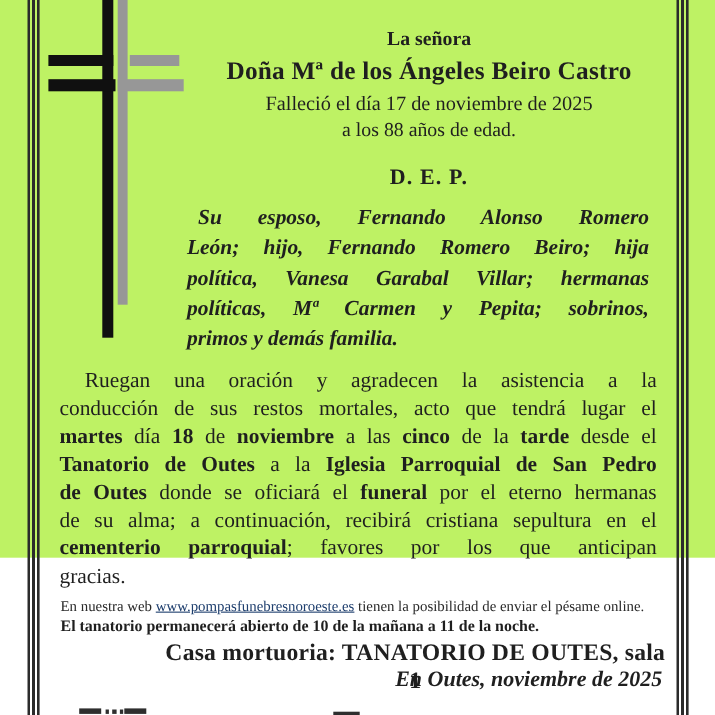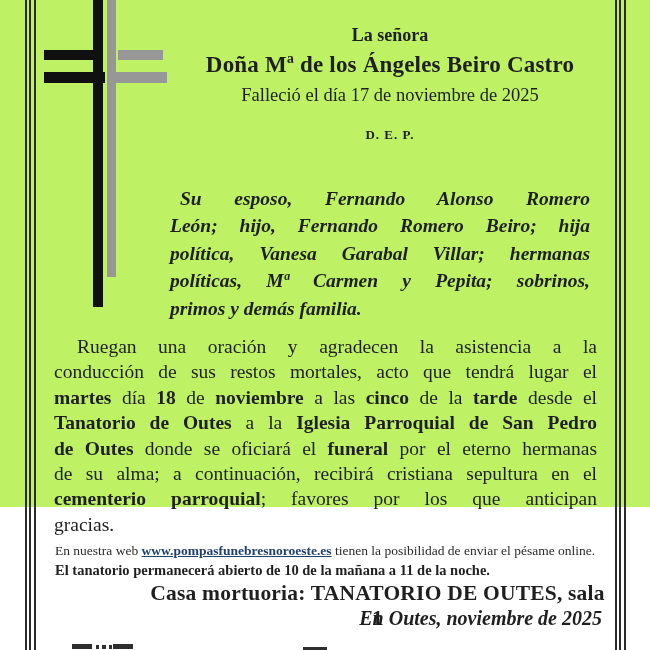"a los 88 años de" div.death2 { html: none -> <div>a los 88 años de edad.</div> }
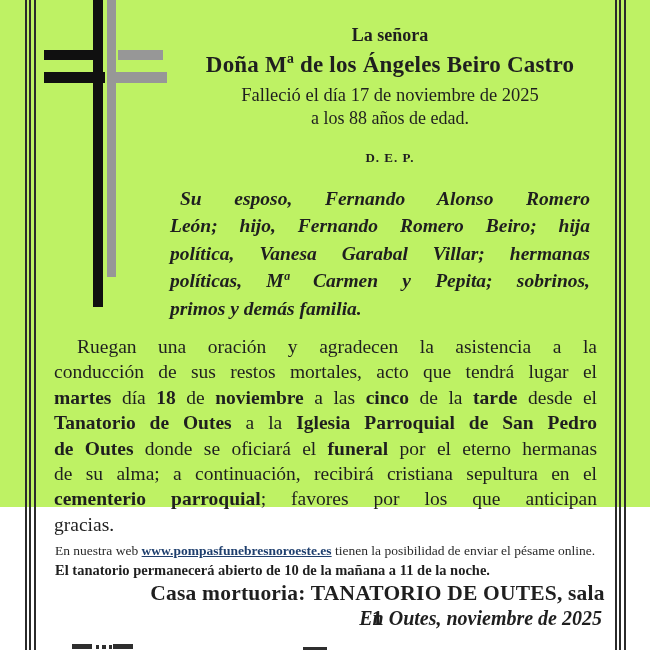"D. E. P." .dep { font-size: 13px -> 20px }
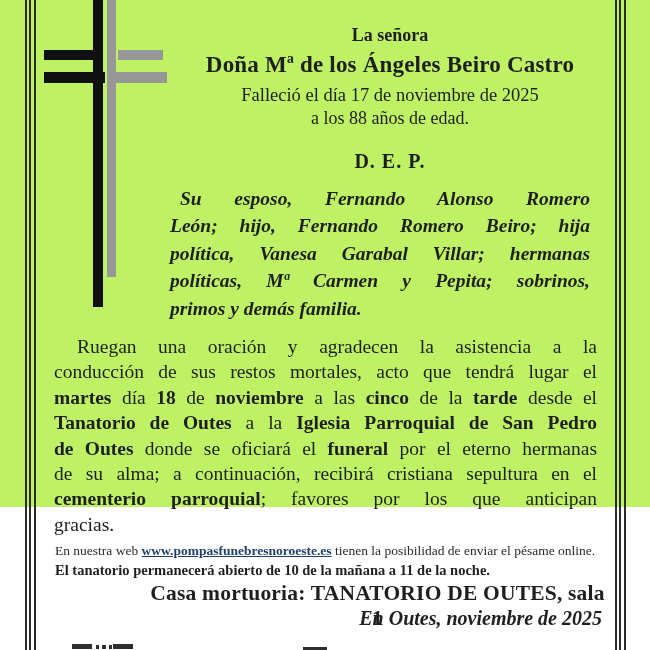"www.pompasfunebresnoroeste.es" .weblink { font-weight: bold -> normal }
